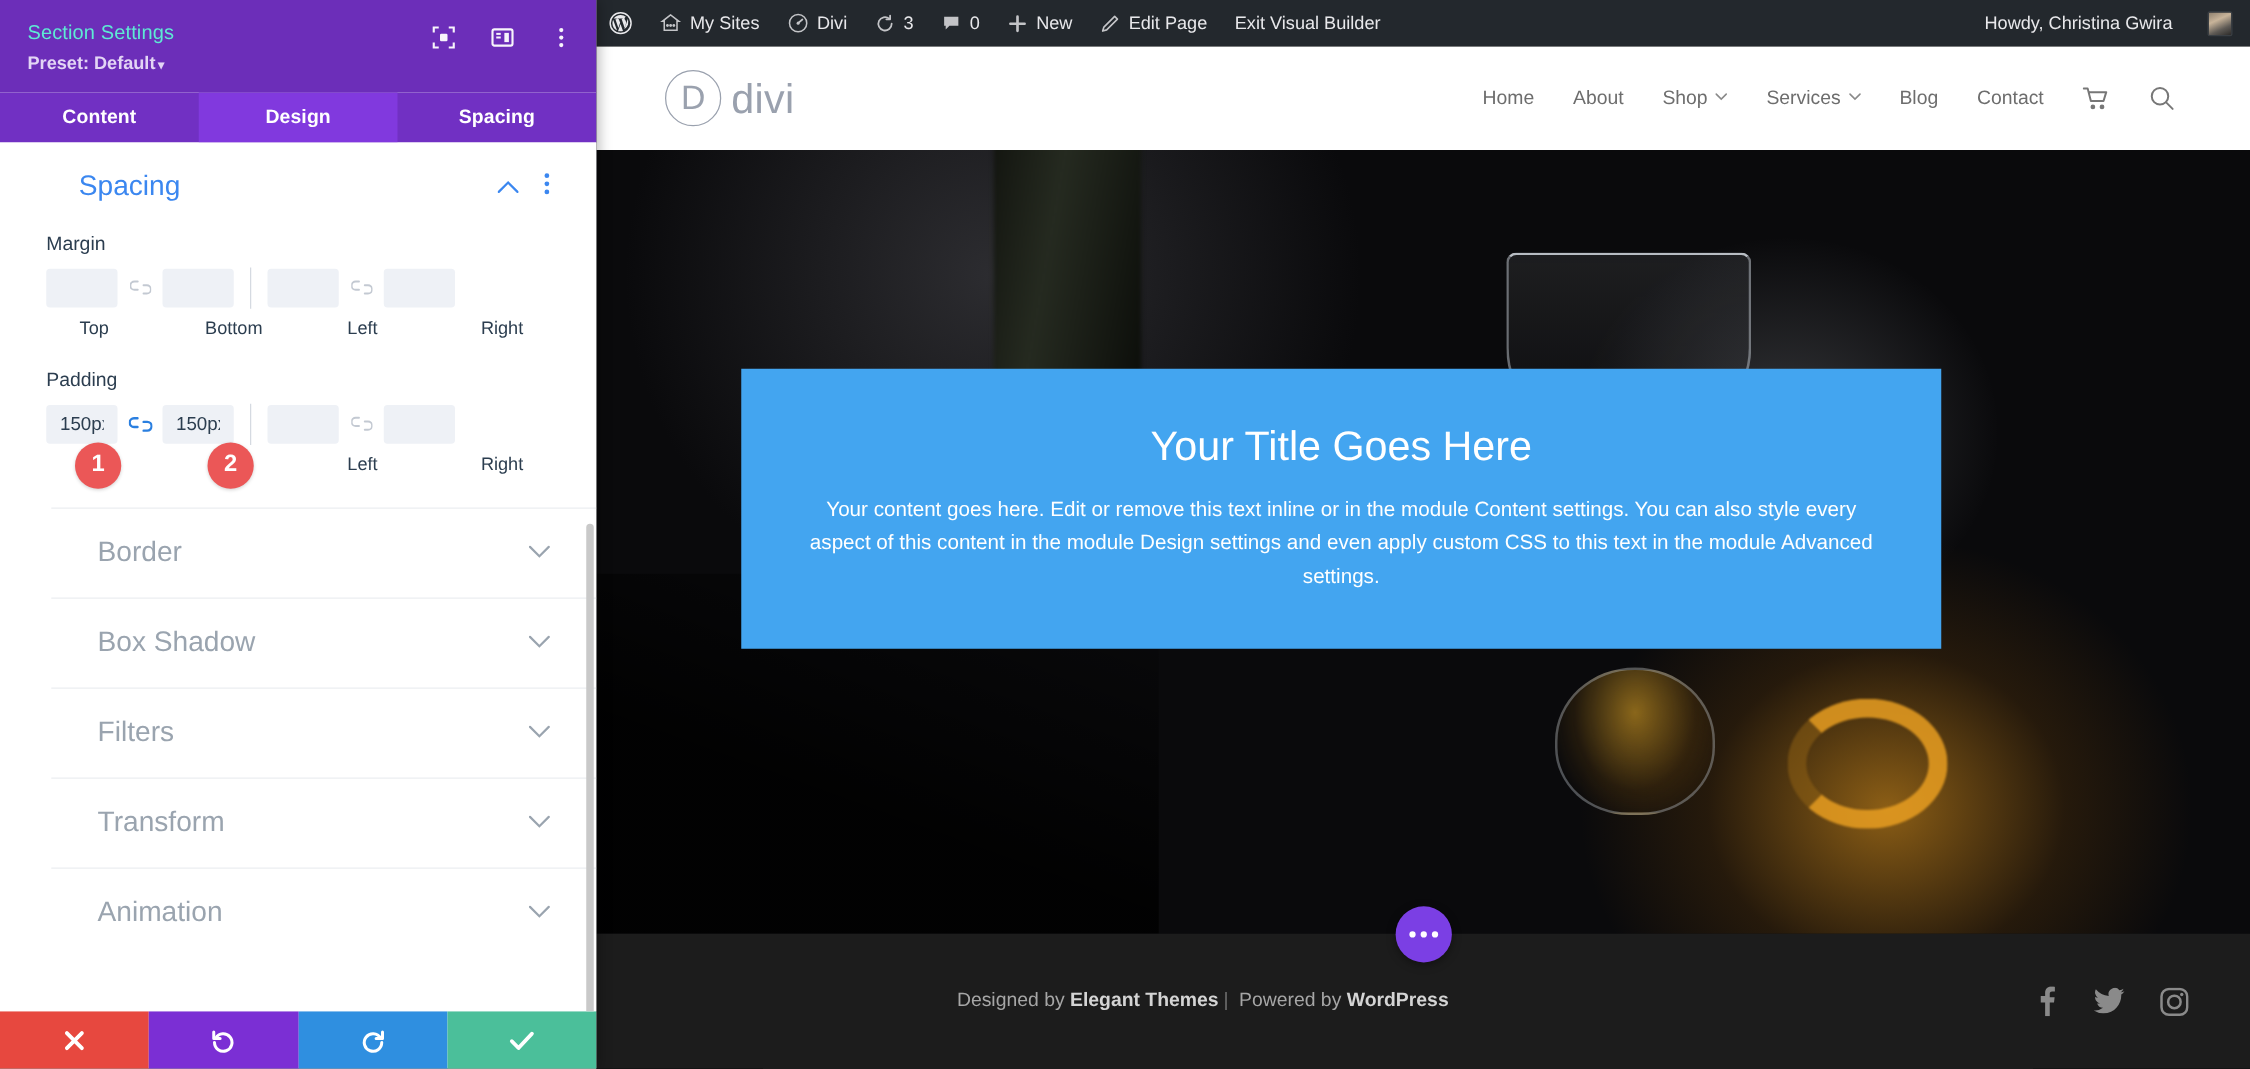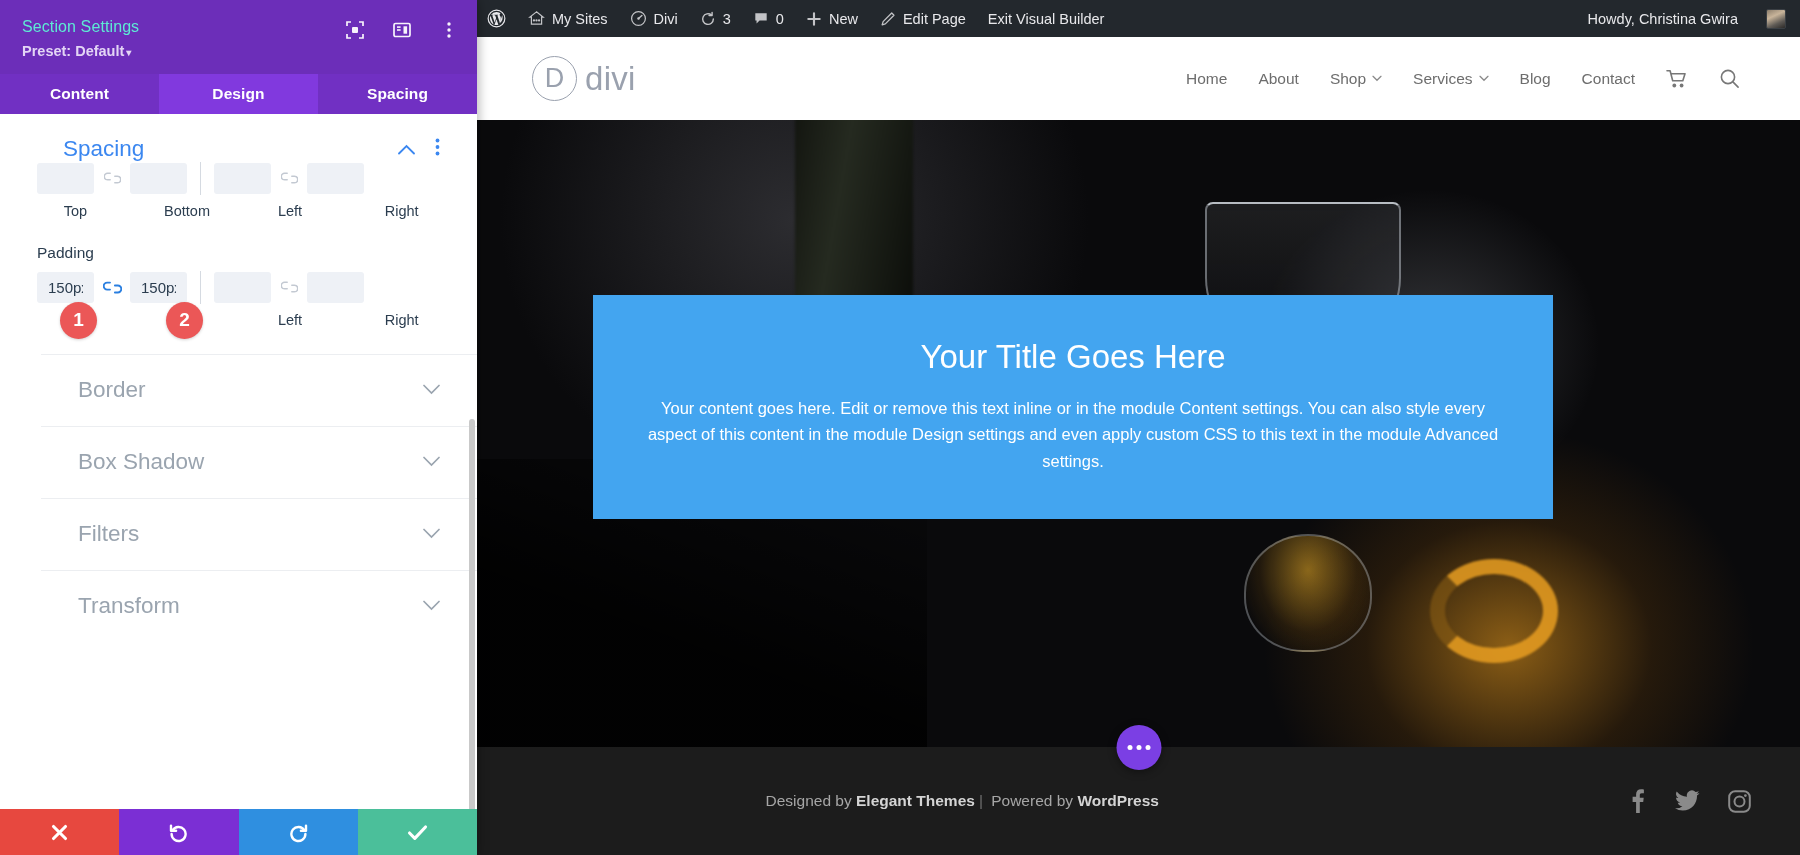"Margin" div.field-label { html: none -> <div>Margin</div> }
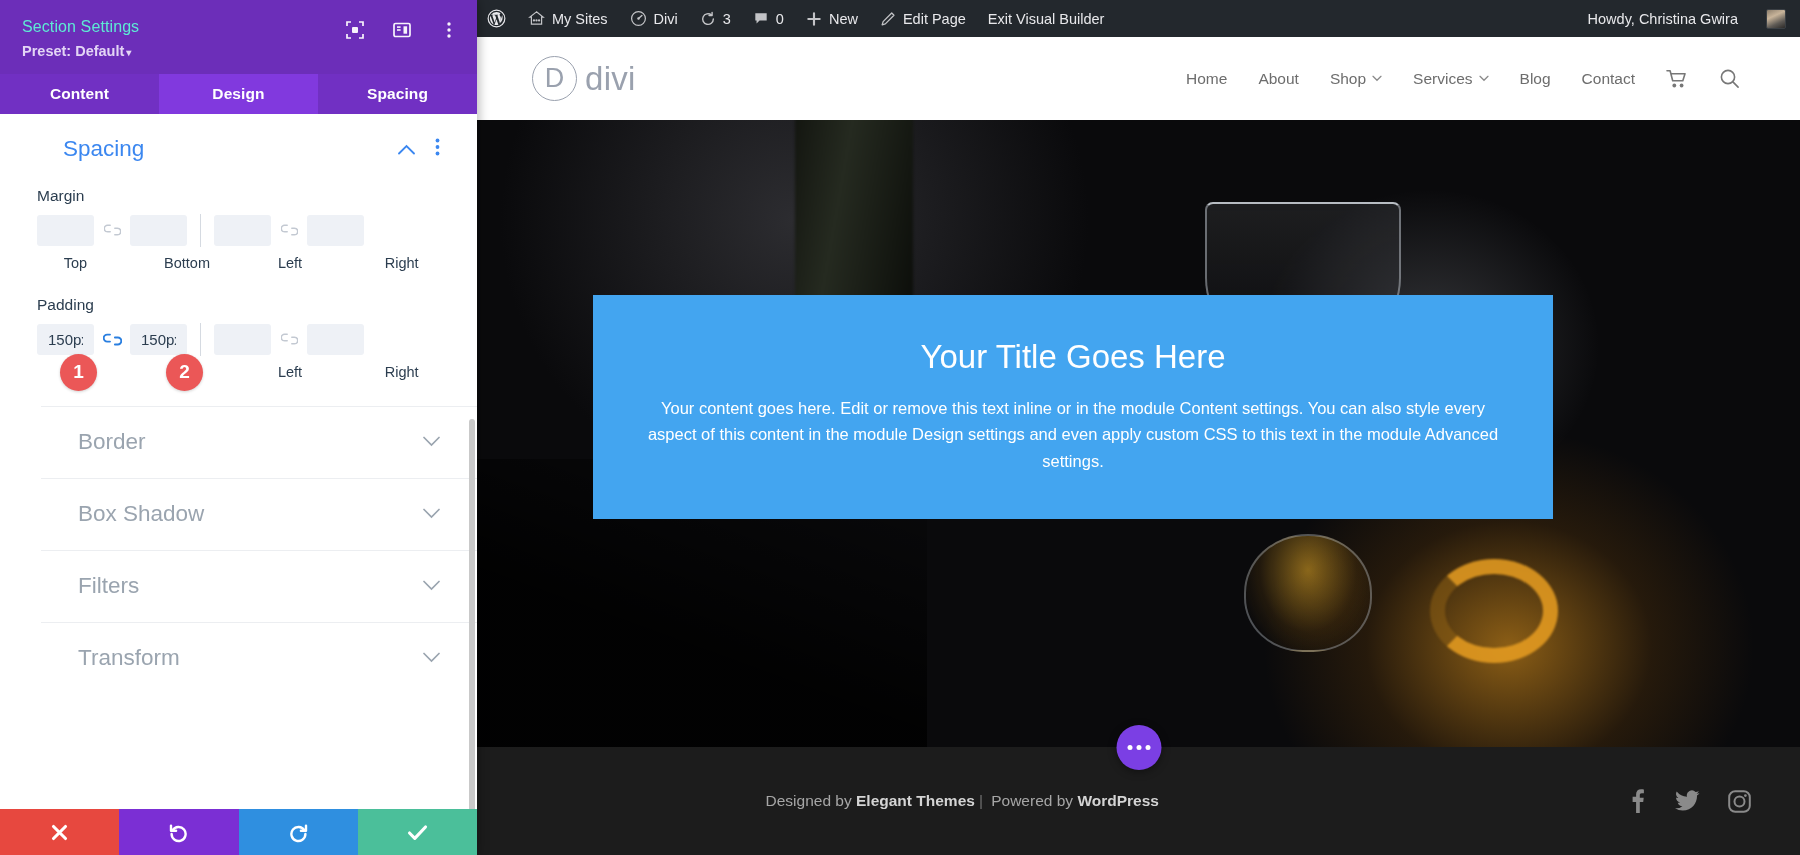"Animation" div.acc-row { html: none -> <div> <span>Animation</span> <span> <svg> <path></path> </svg> </span> </div> }
